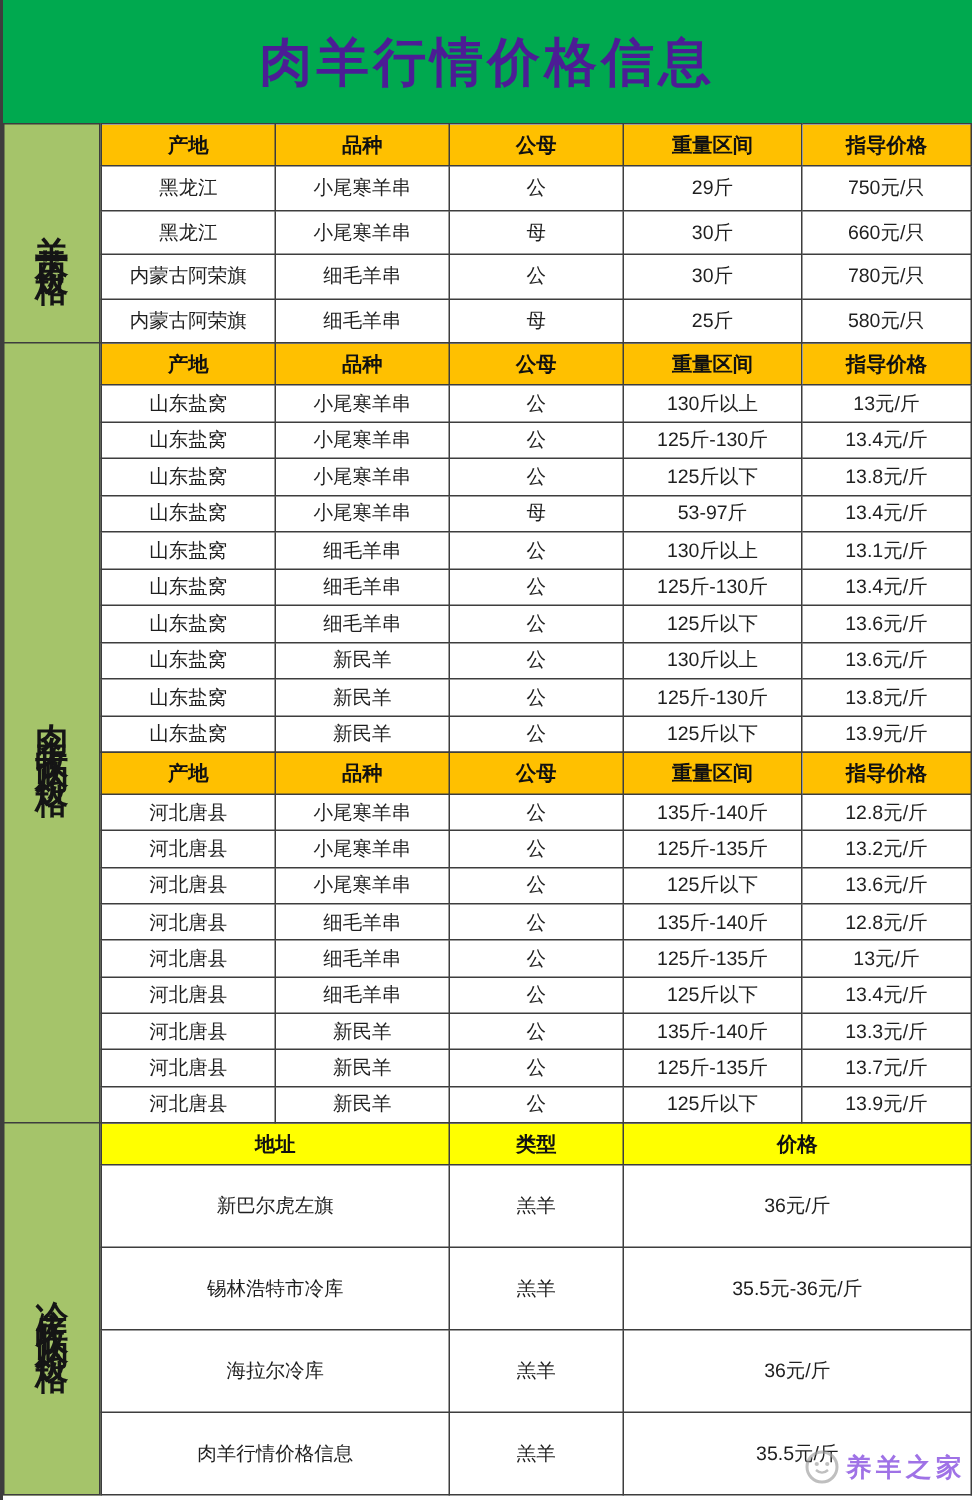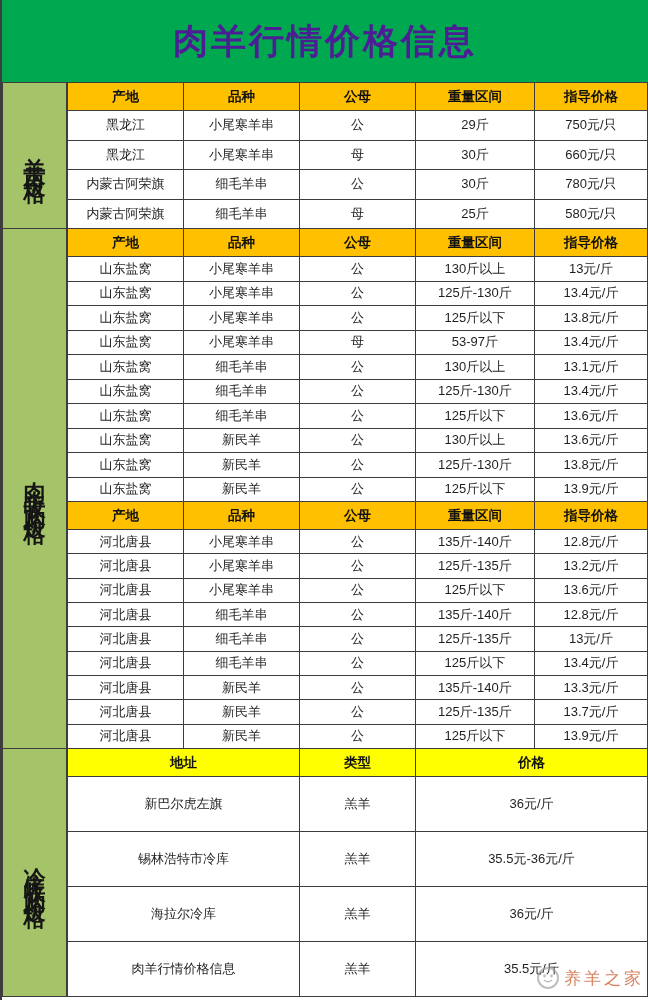"养羊之家" .watermark span { color: #c2410c -> #6d28d9; font-weight: normal -> bold }
